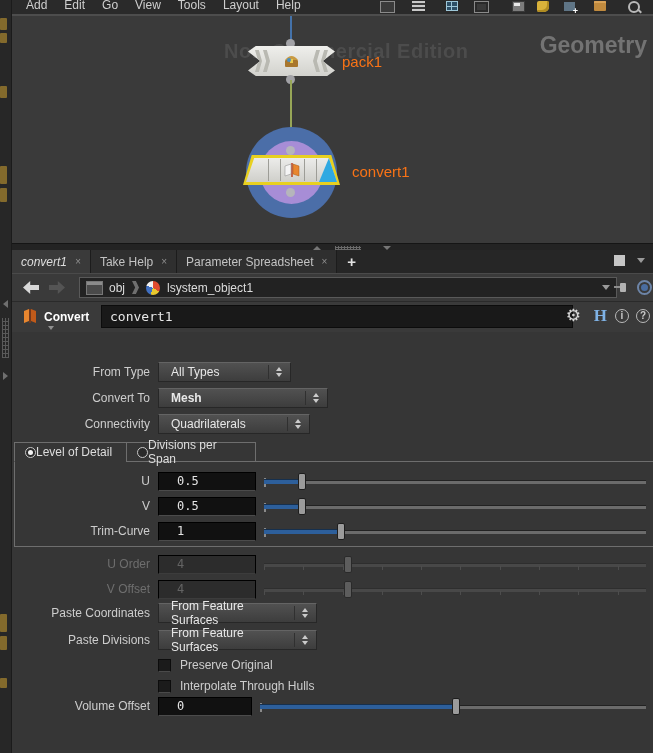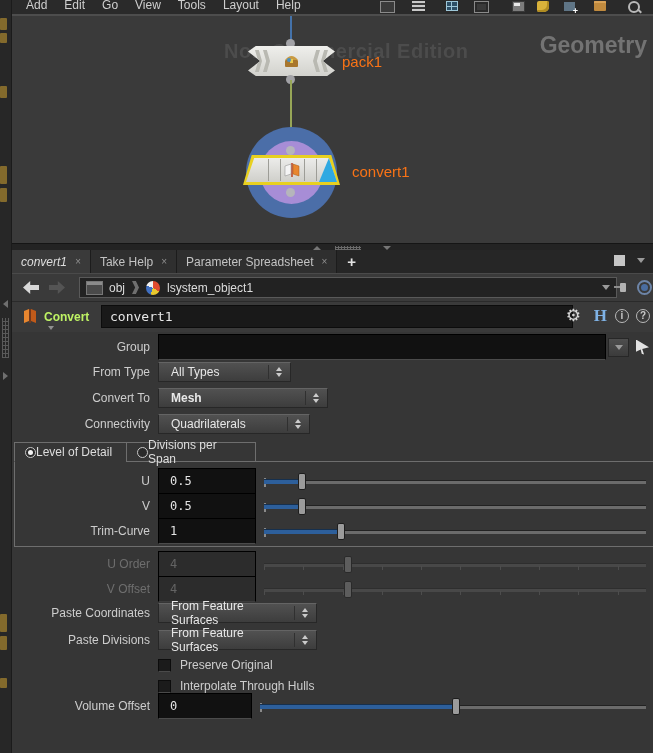"Convert" .ptype-label { color: #bef264 -> #ffffff }
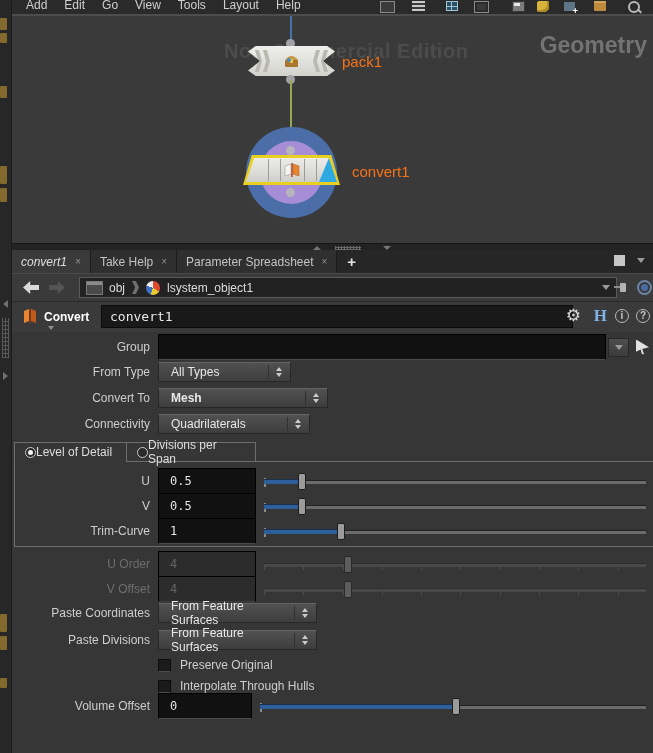"Group" div.row { html: <div> <div>Group</div> <div></div> <div> <div></div> </div> <div></div> <div></div> </div> -> none }
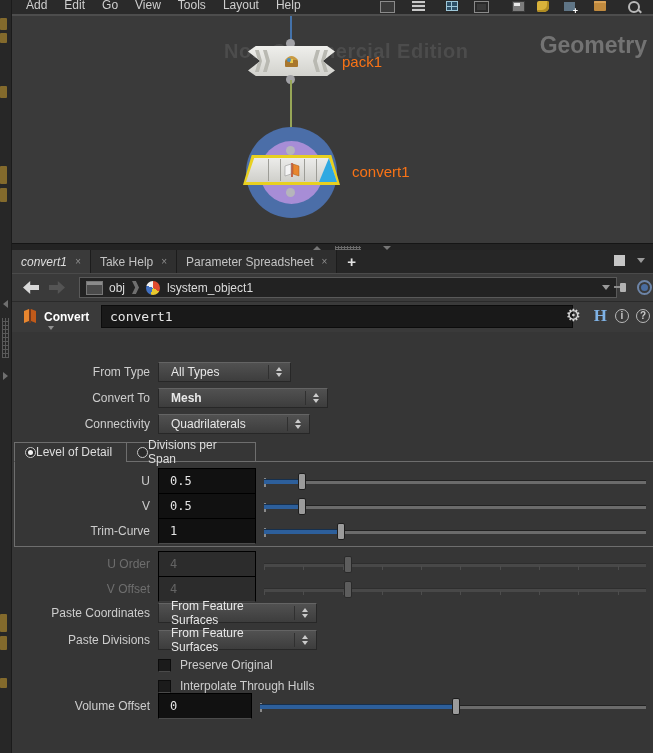"0.5" .field { height: 26px -> 19px; padding: 0 11px -> 0 18px }
